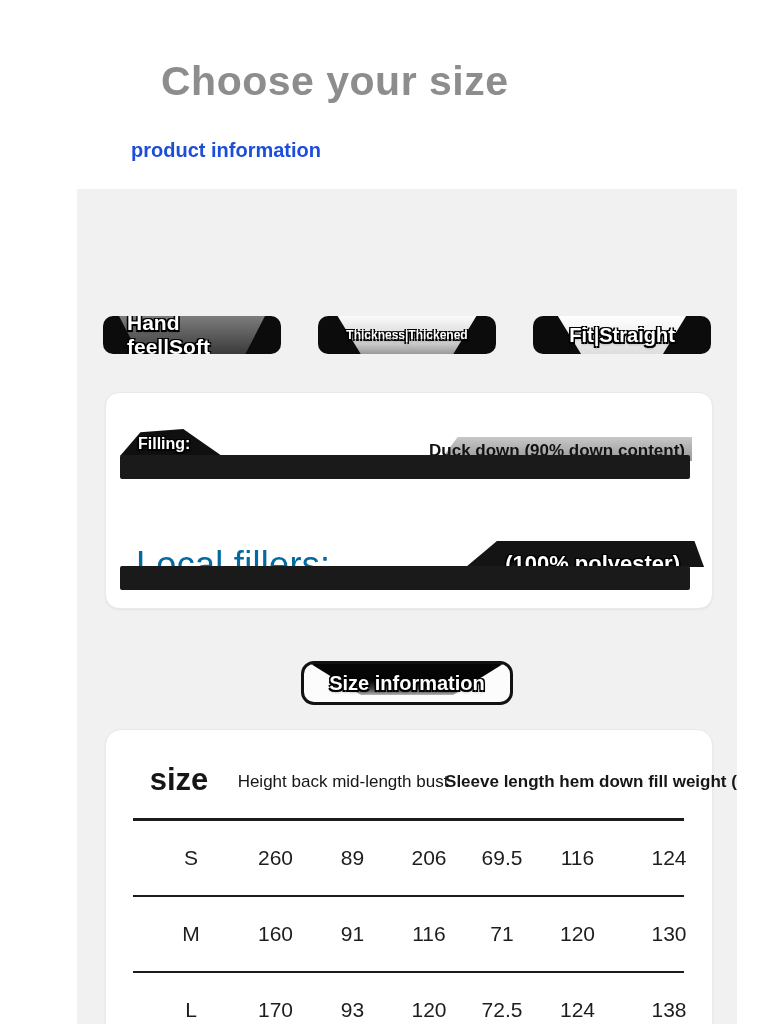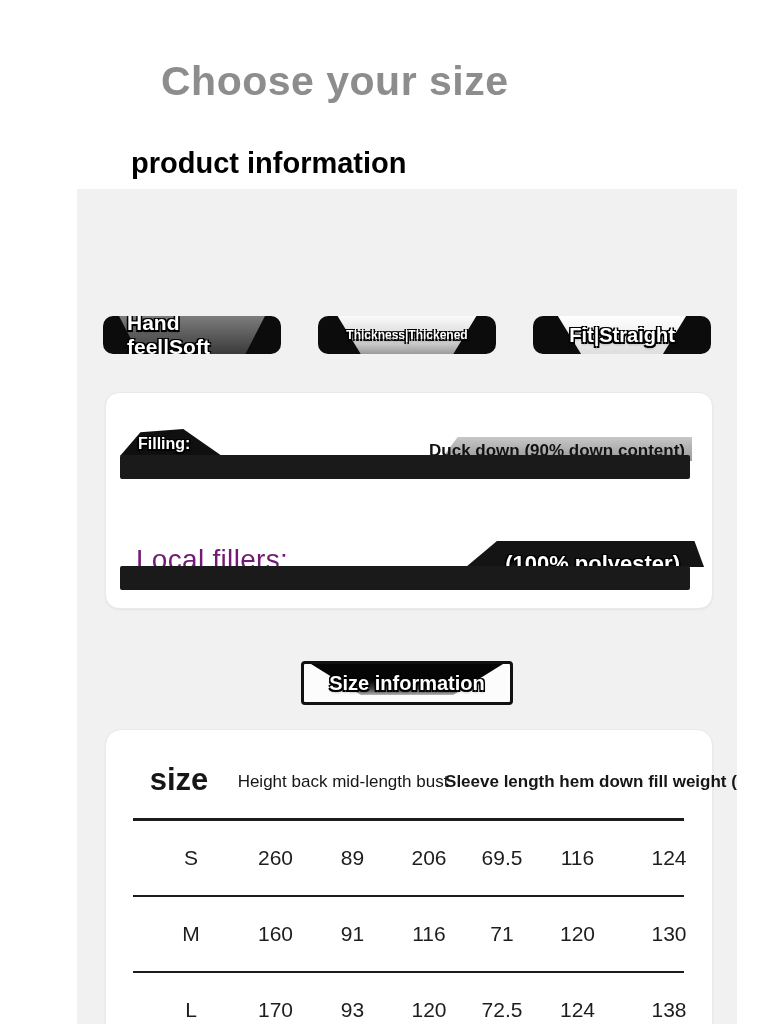"product information" .page-subtitle { color: #000000 -> #1d4ed8; font-size: 29px -> 20px; top: 111px -> 103px }
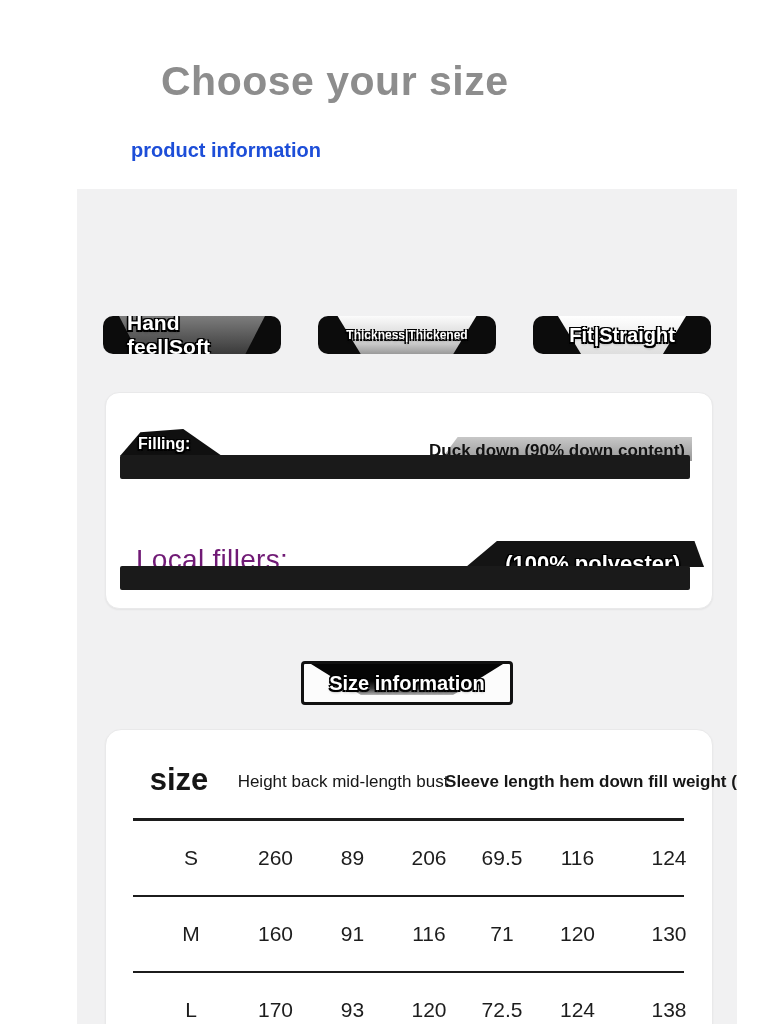"Local fillers:" .local-label { color: #701a75 -> #0369a1; font-size: 28px -> 36px }
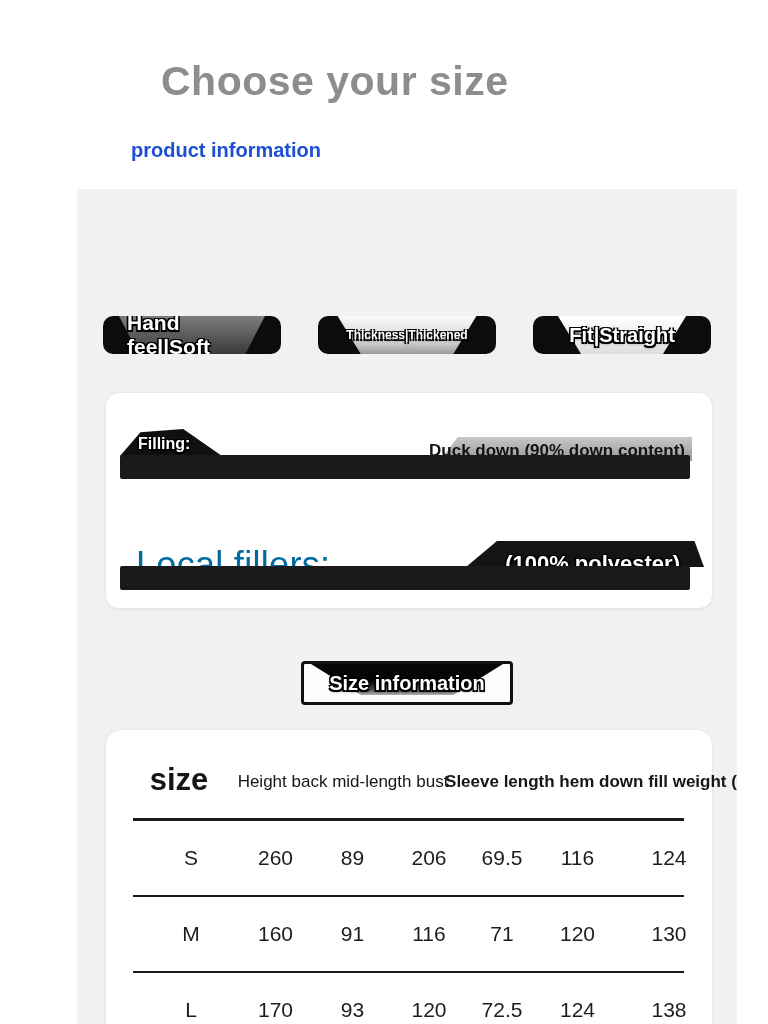"Size information" .size-badge { border-radius: 4px -> 13px }
